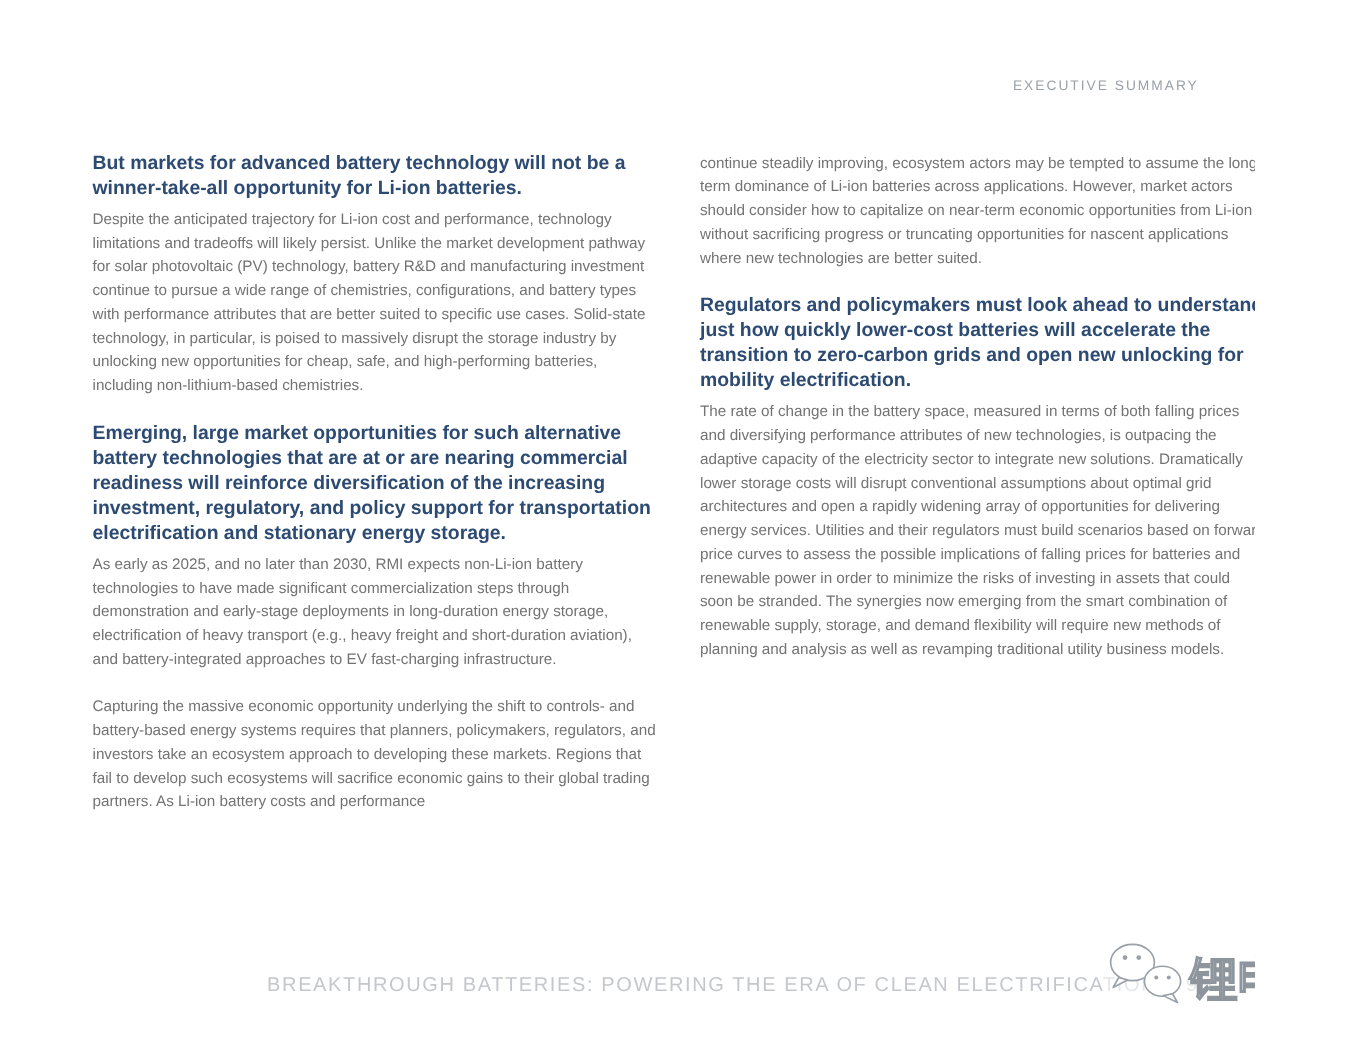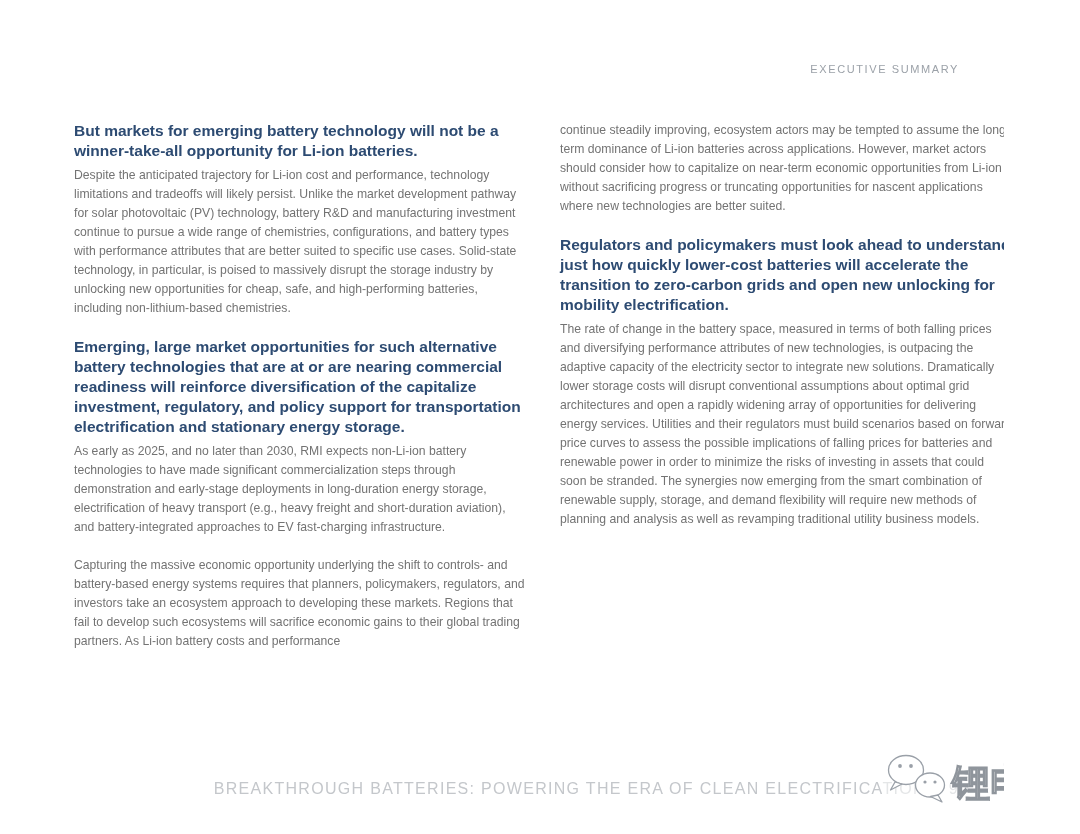"But markets for emerging battery" h2.heading { text: emerging -> advanced }
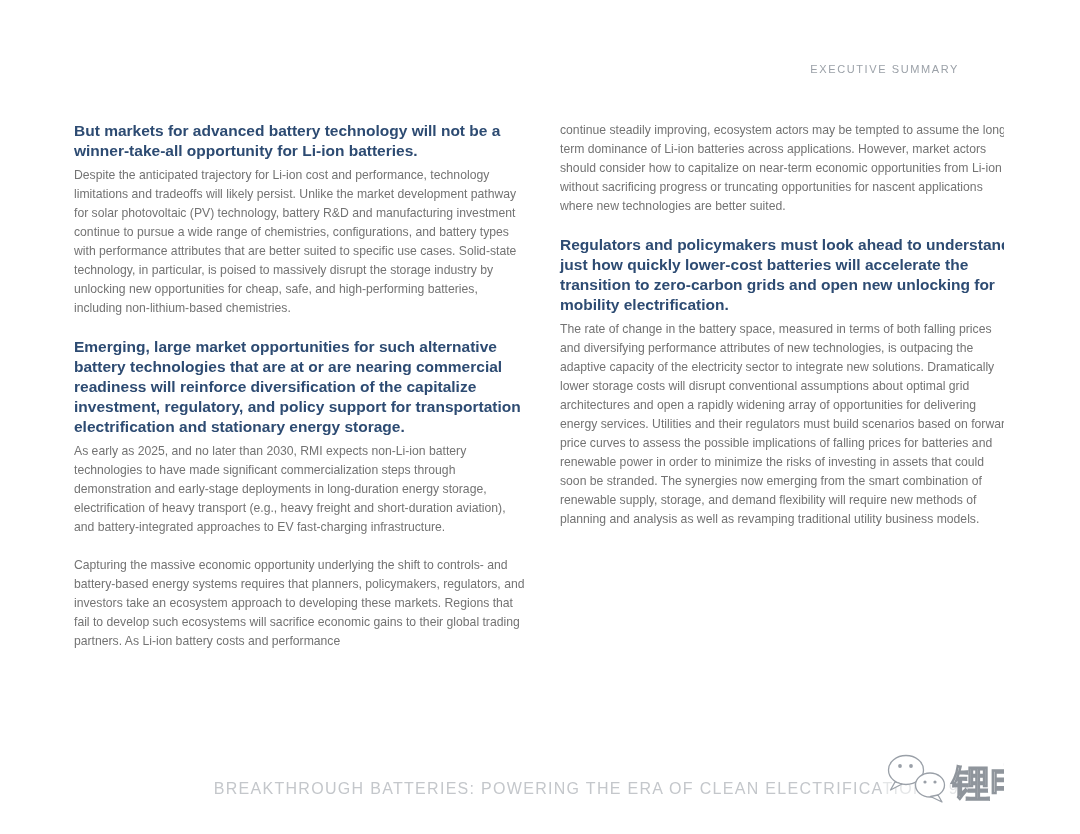"Emerging, large market opportunities for" h2.heading { text: capitalize -> increasing }
